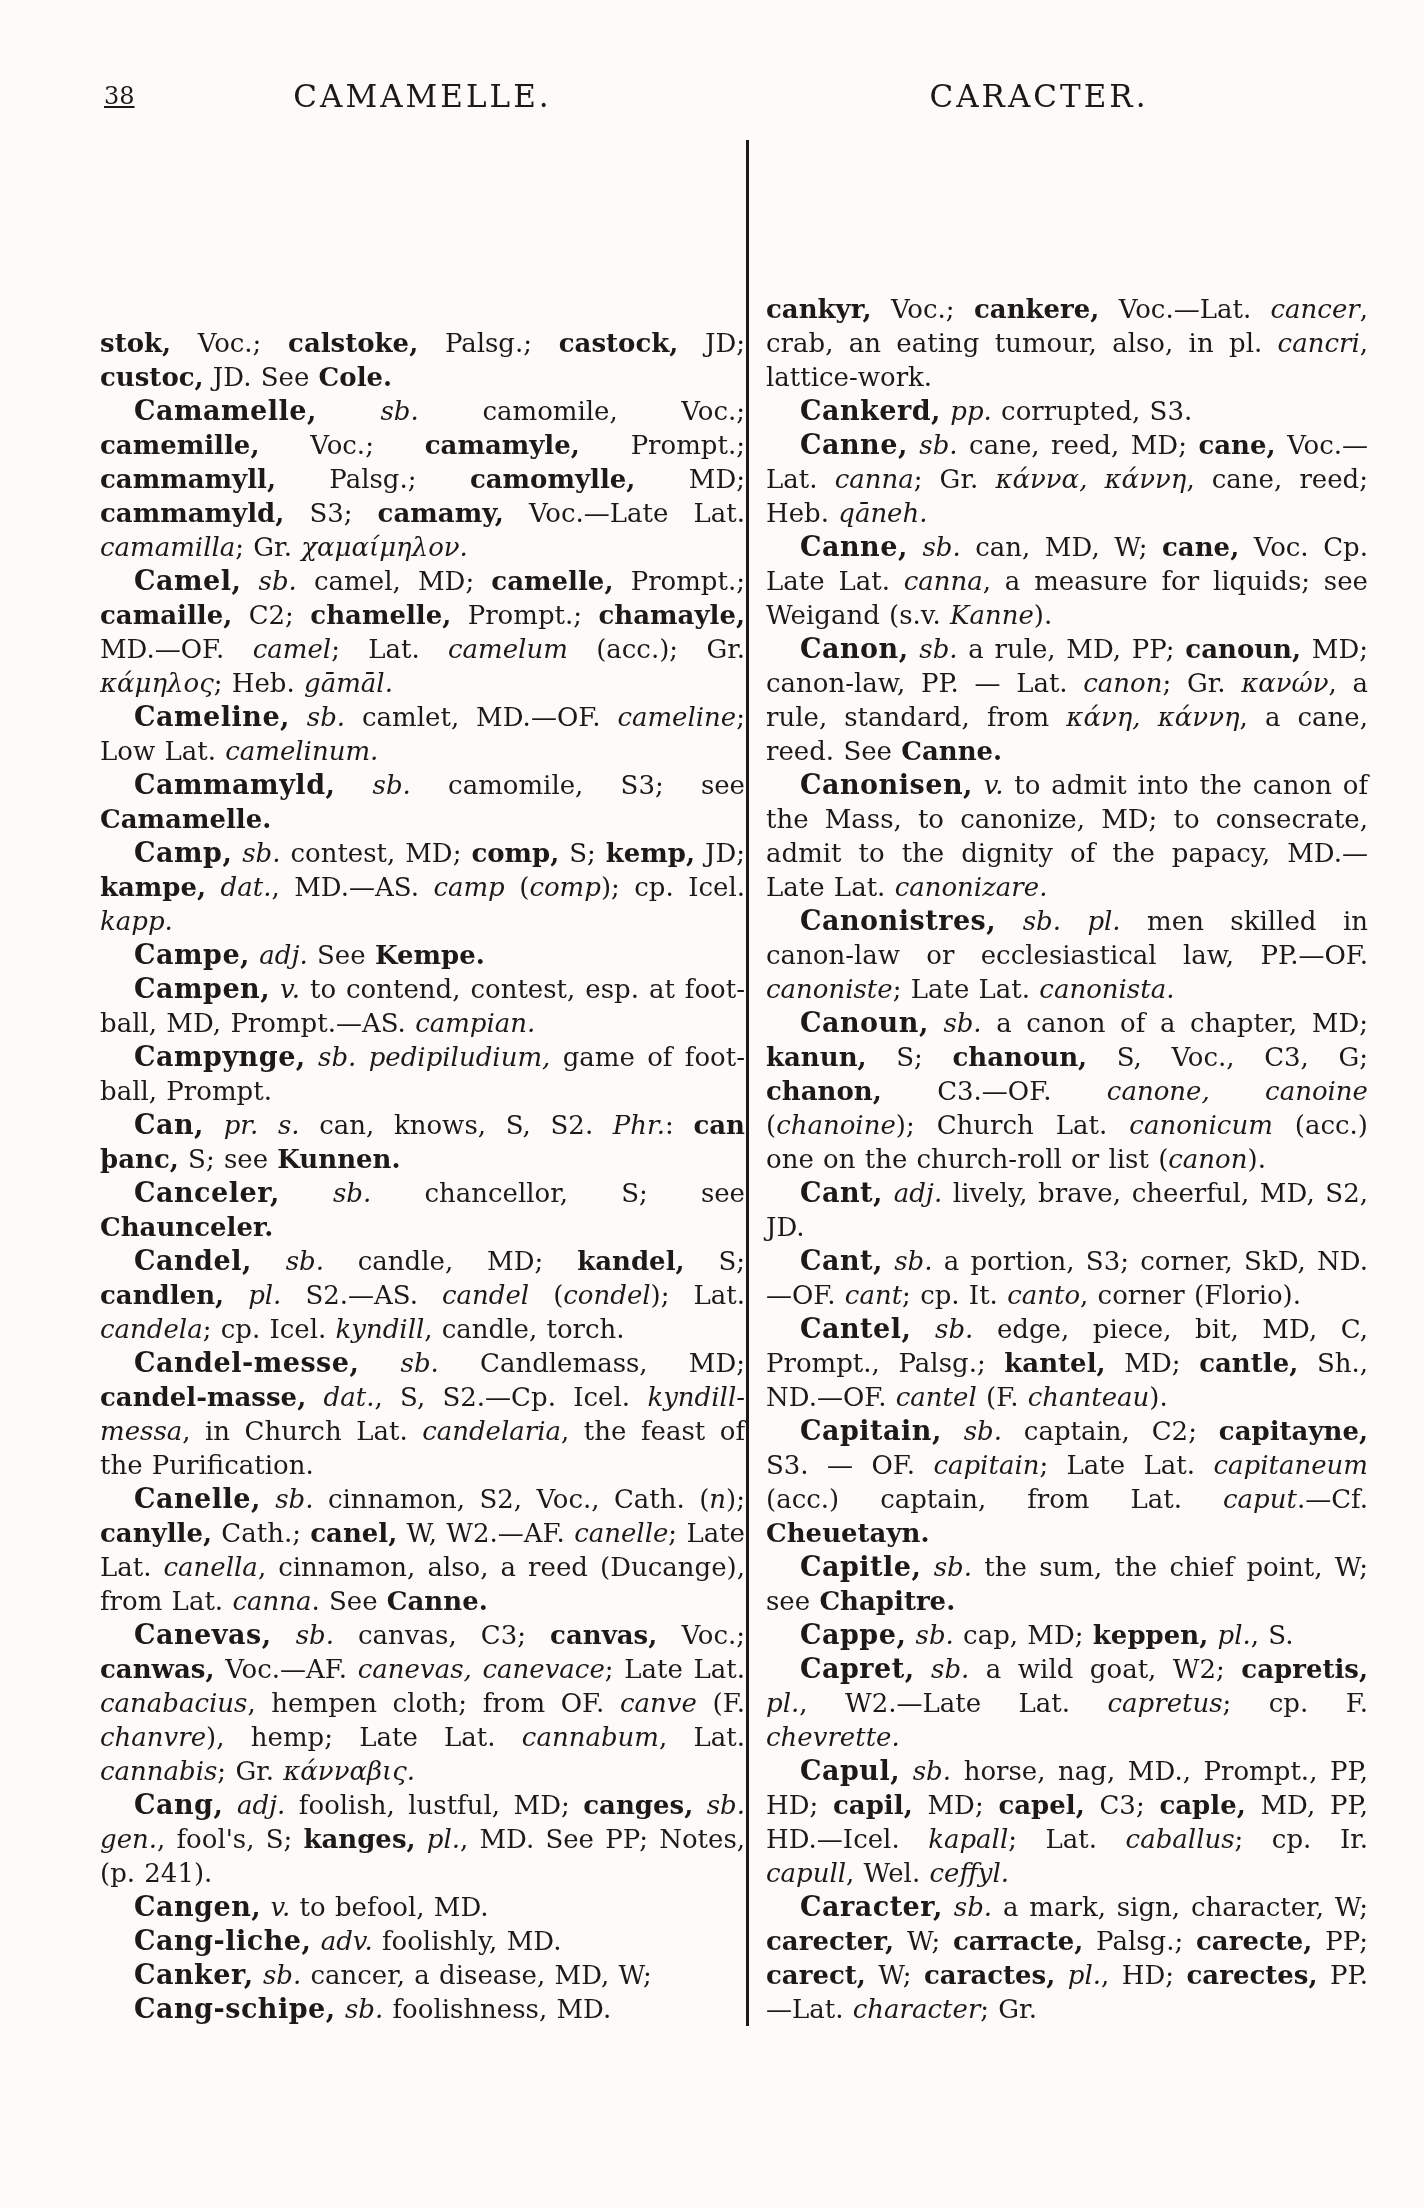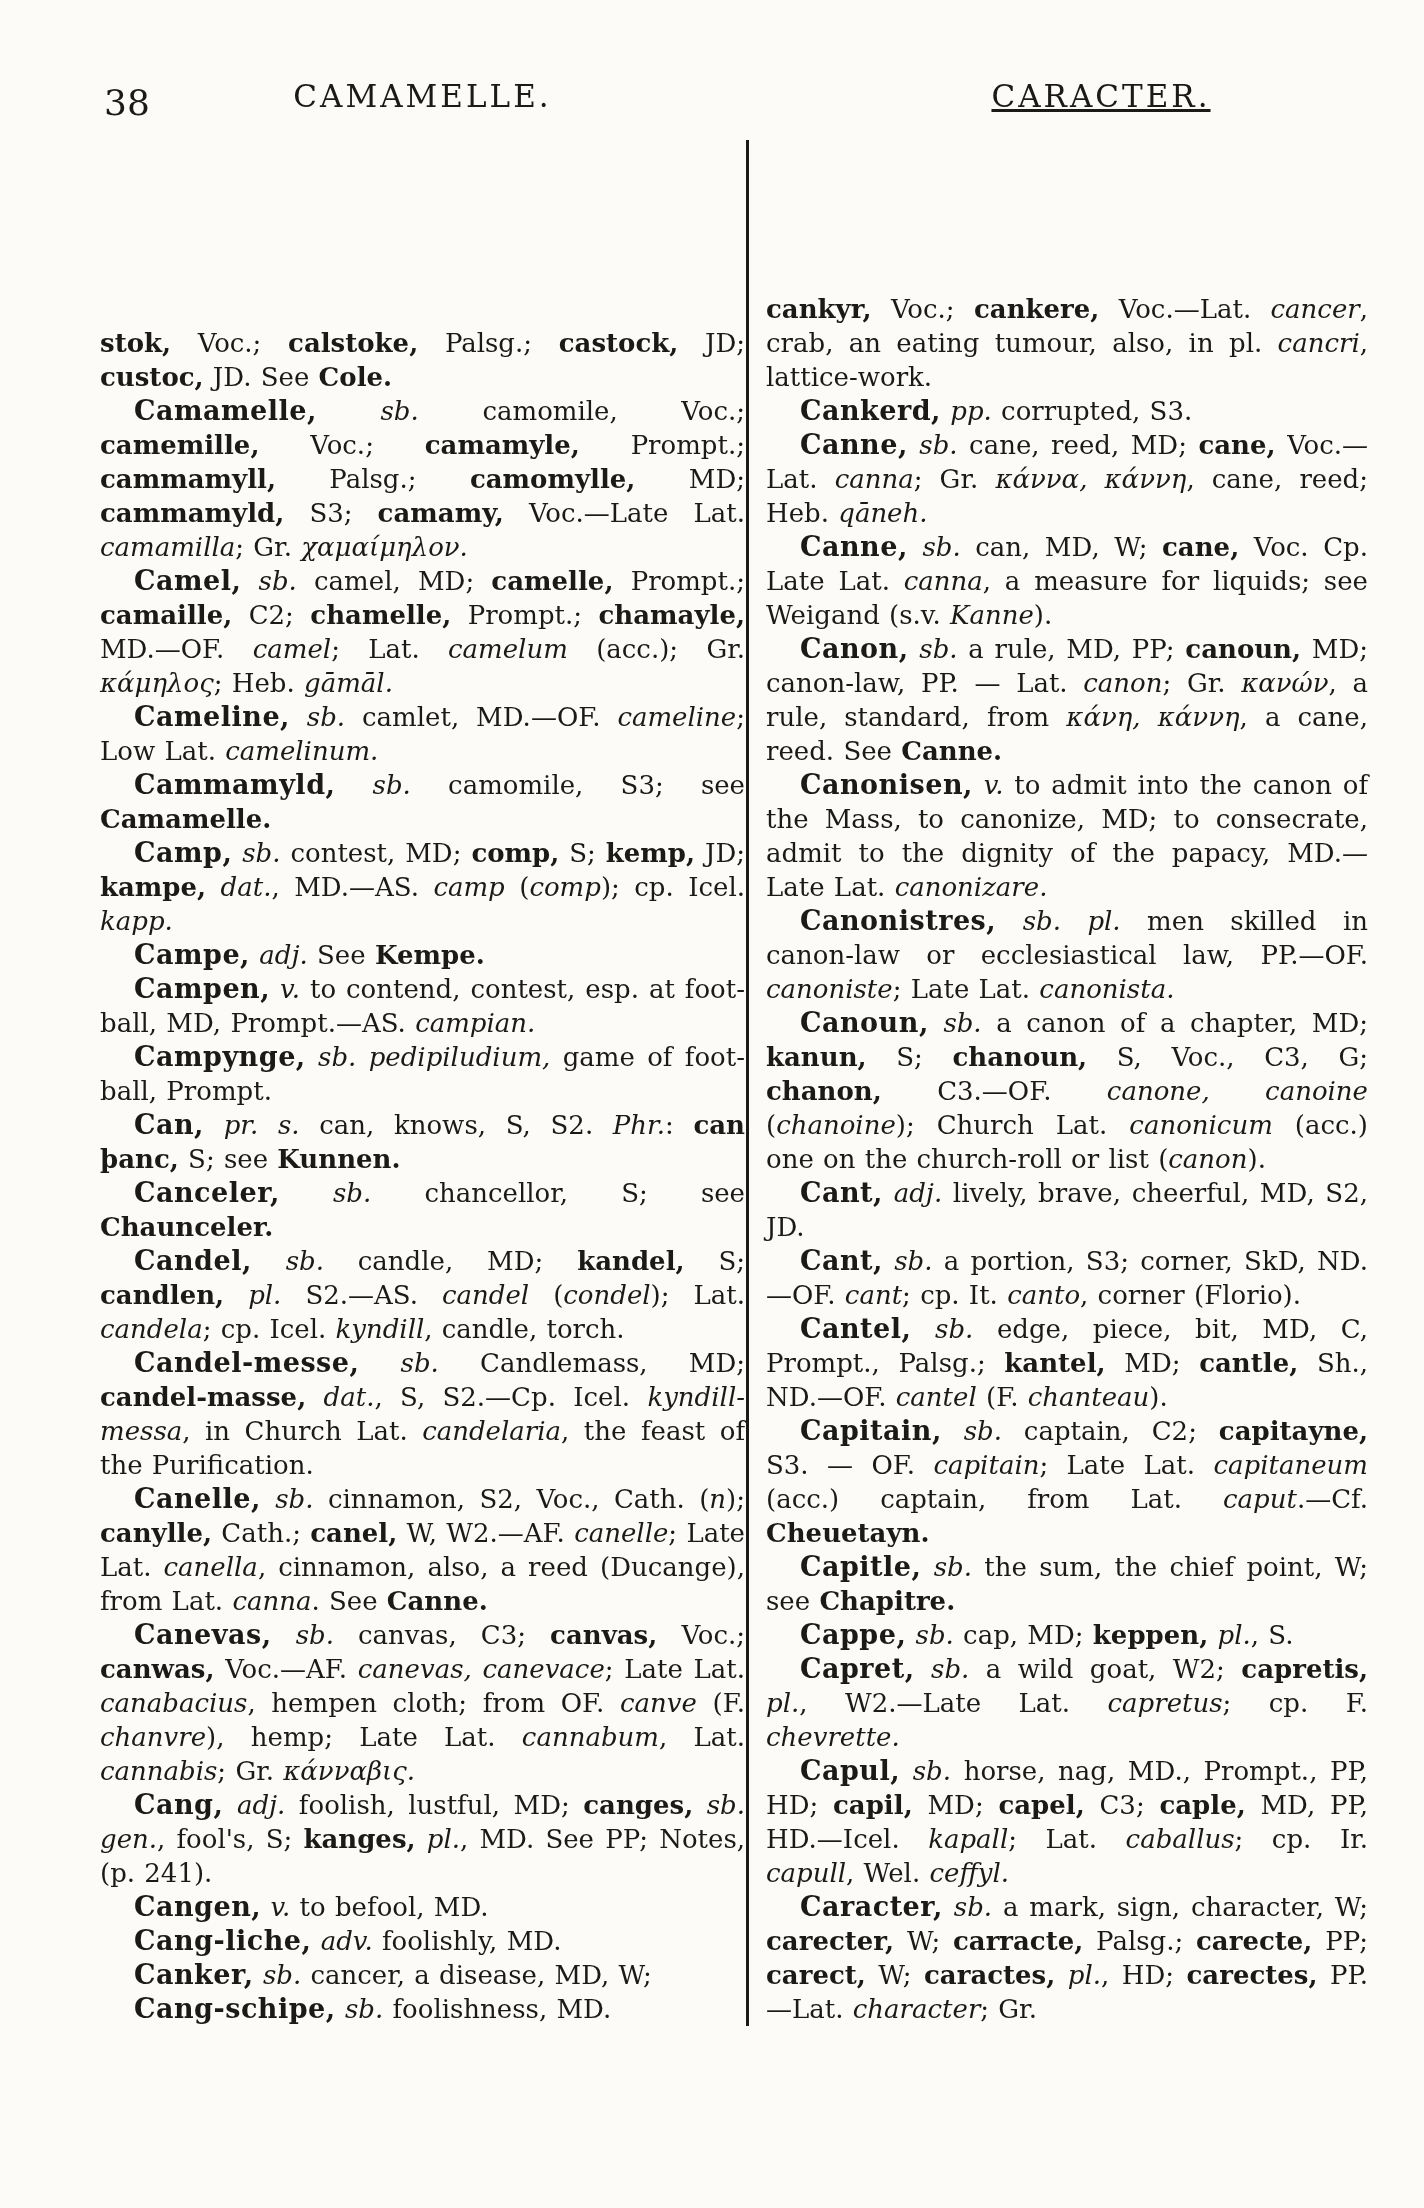"38" .pageno { font-size: 36px -> 24px; text-decoration: none -> underline }
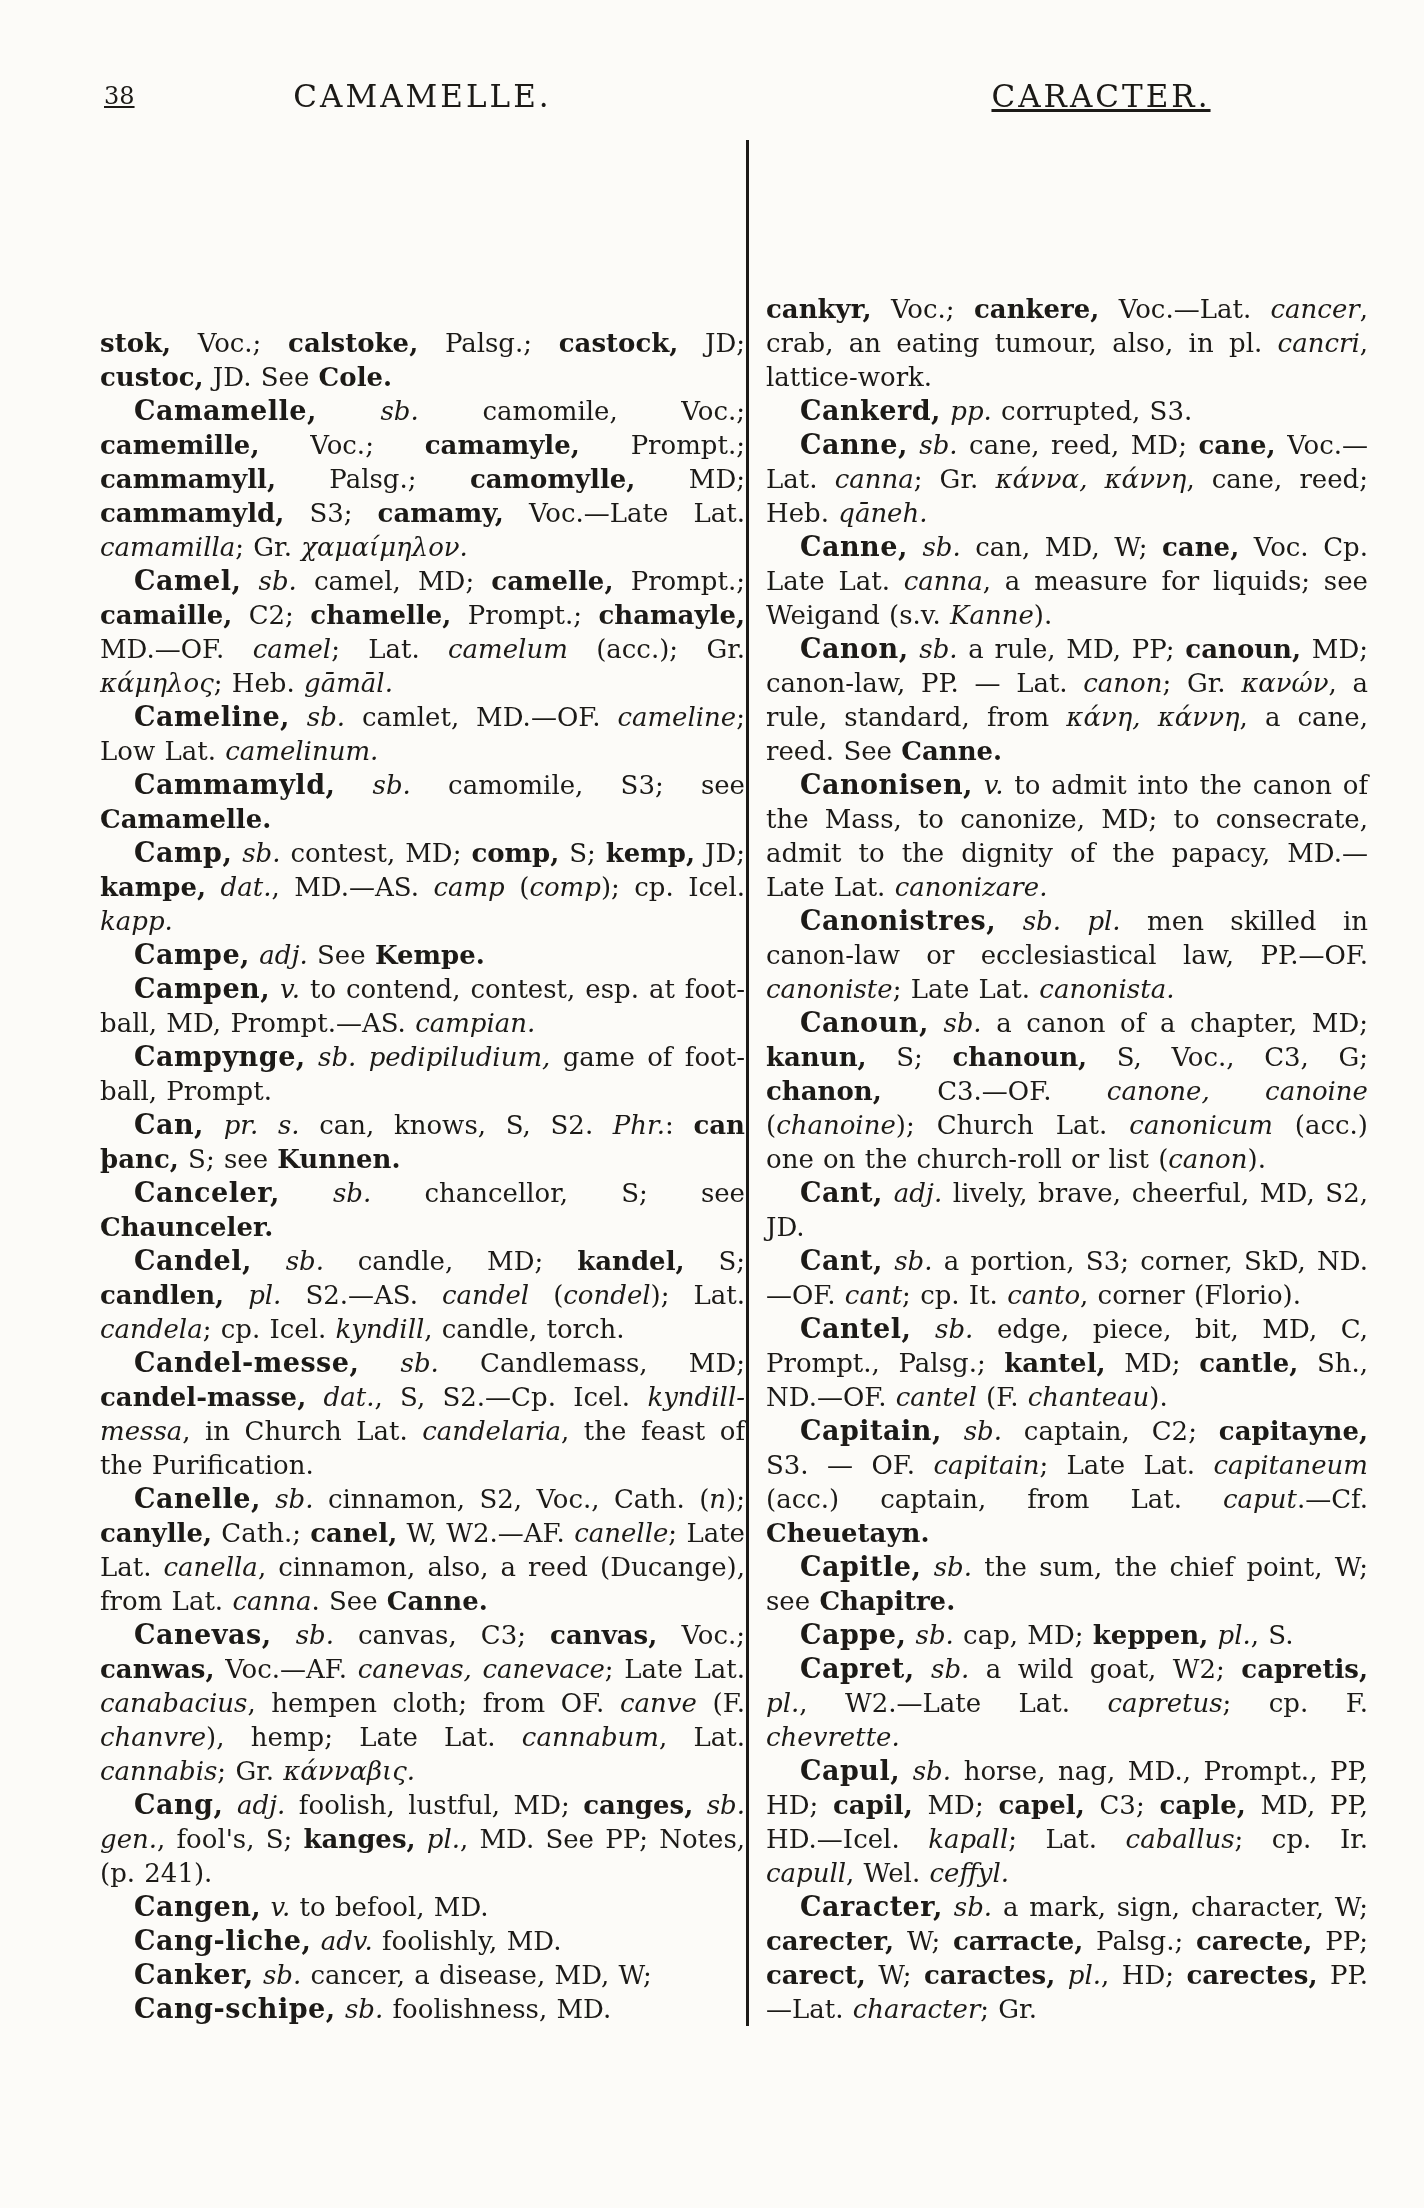"CARACTER." .rh-right { left: 700px -> 638px; text-decoration: underline -> none }
